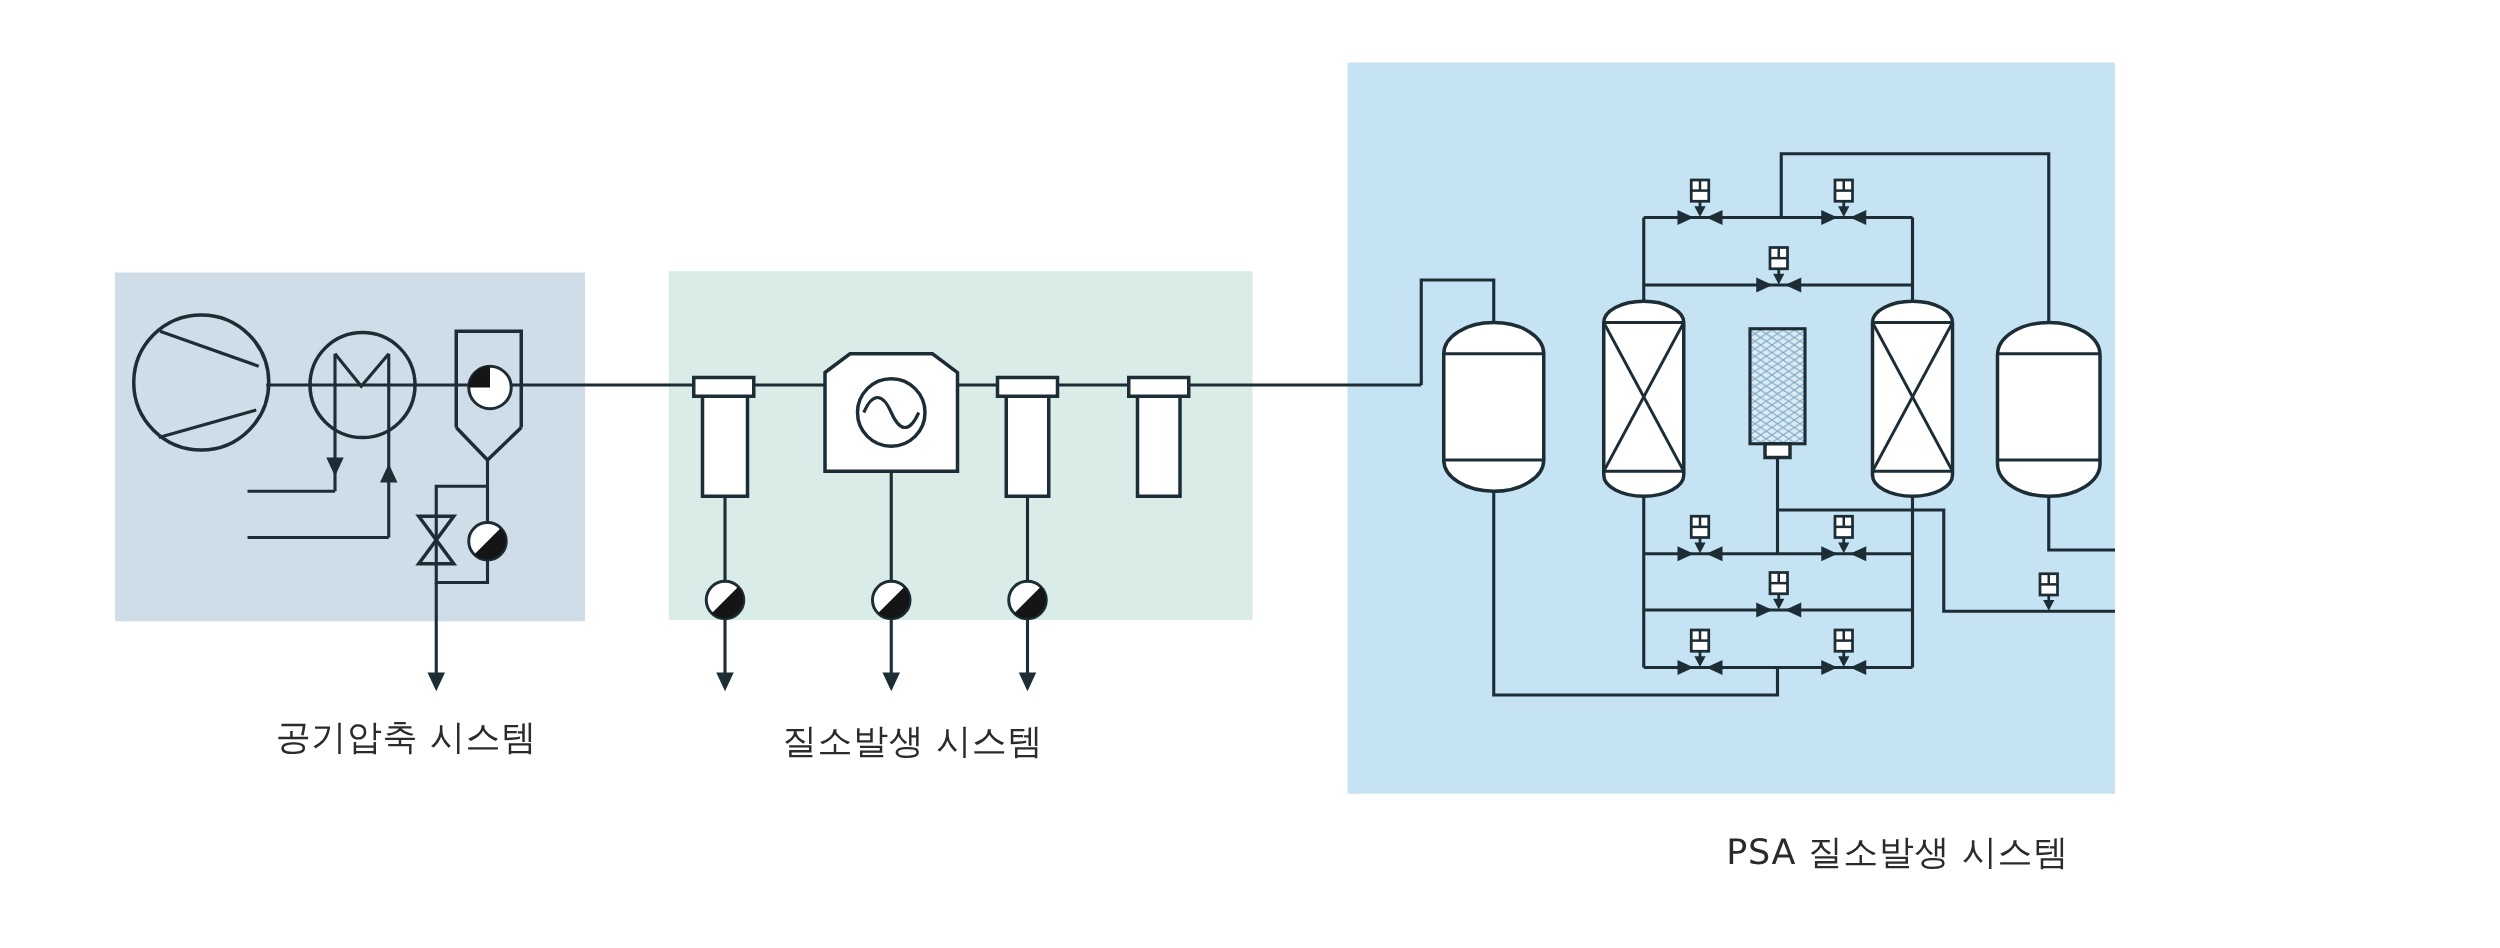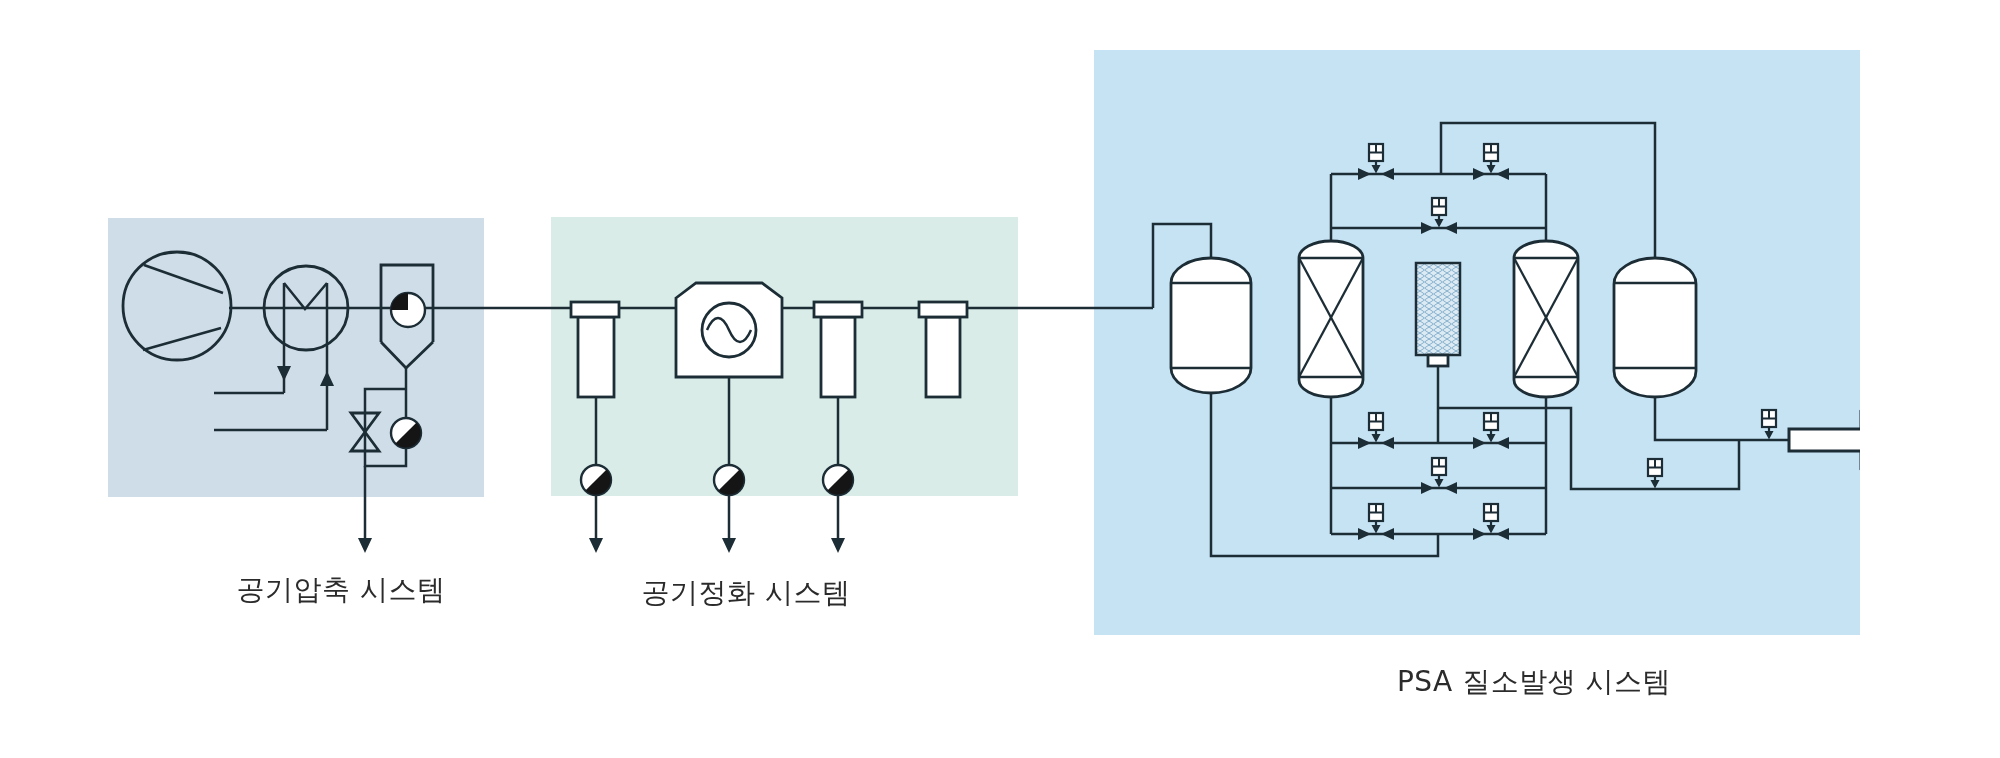"공기압축 시스템" #canvas { margin-left: 16px -> none; width: 1844px -> 1692px }
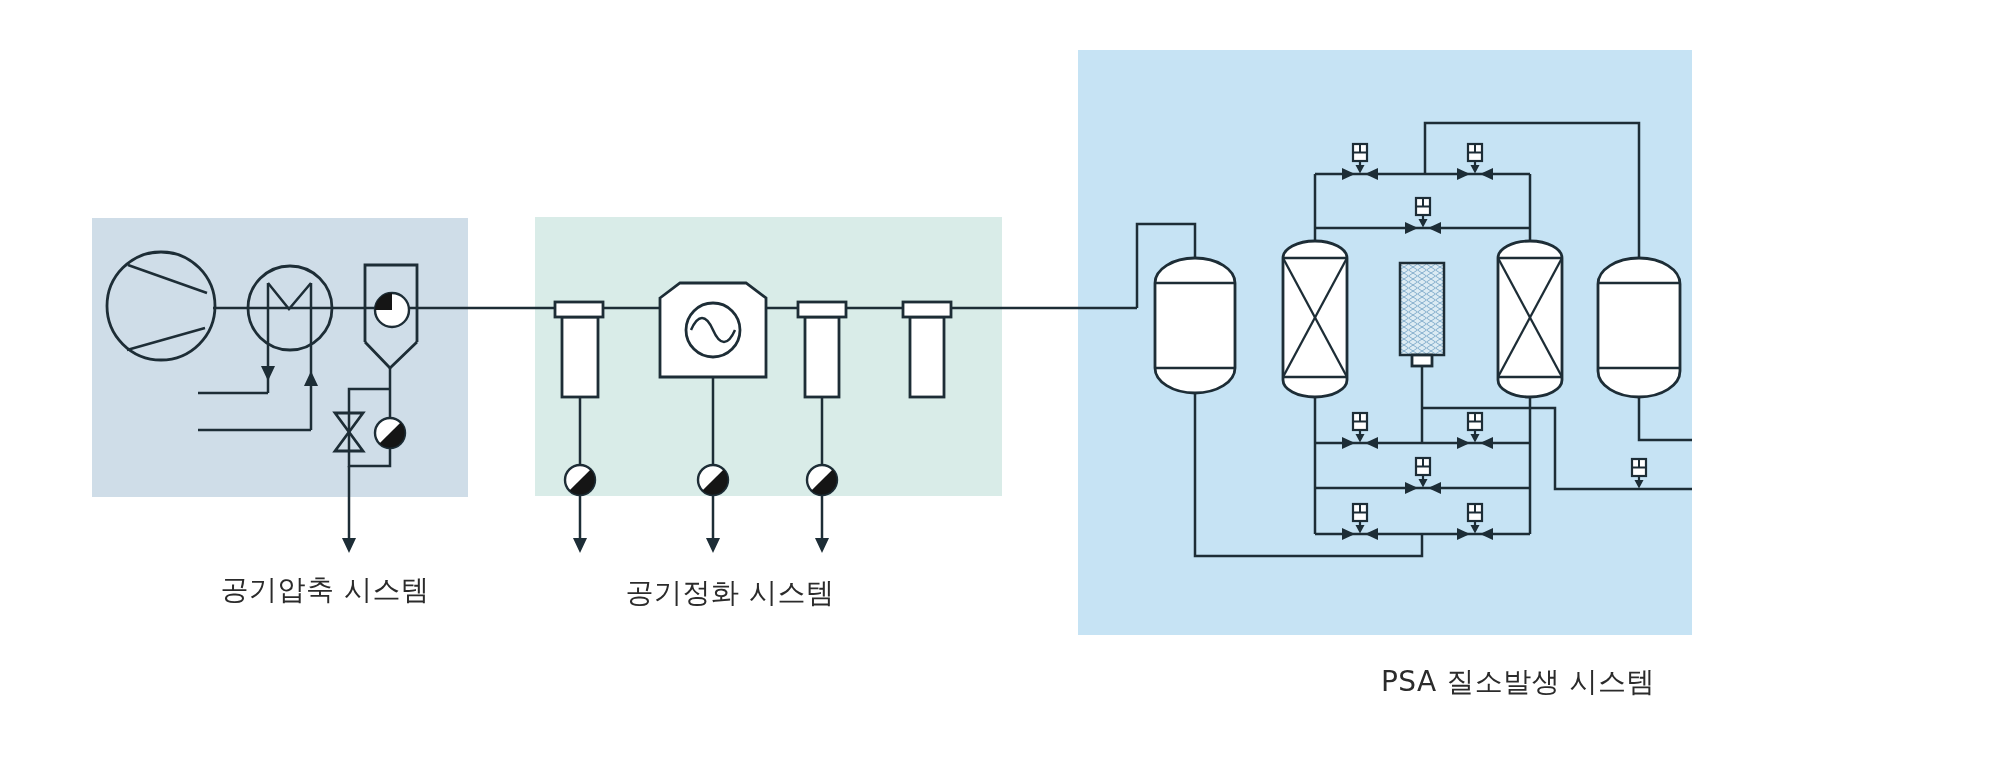"공기정화 시스템" div.label { text: 공기정화 -> 질소발생 }
